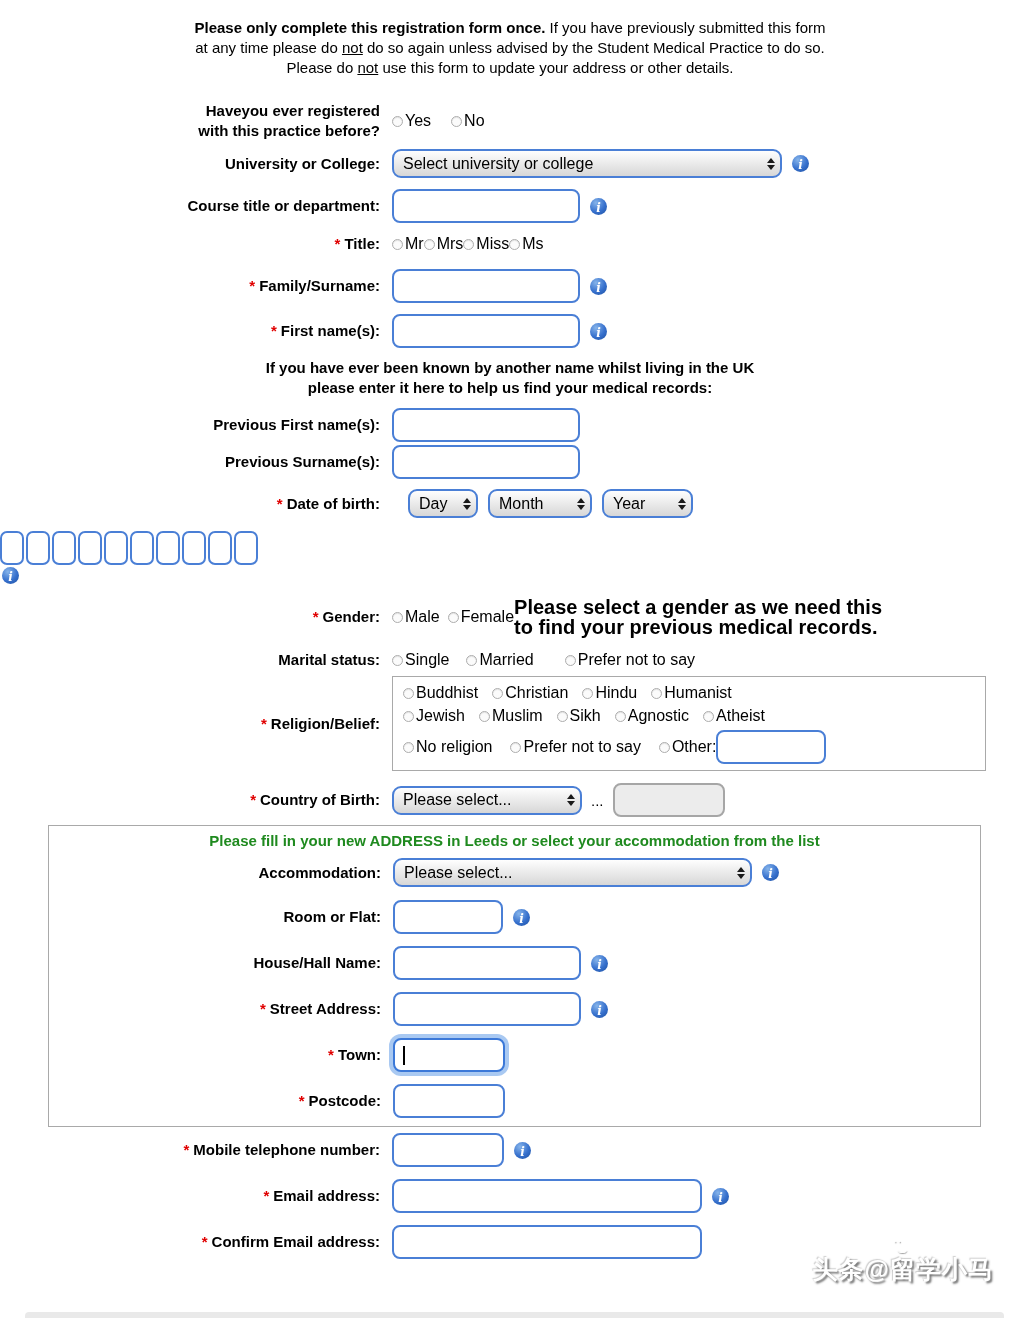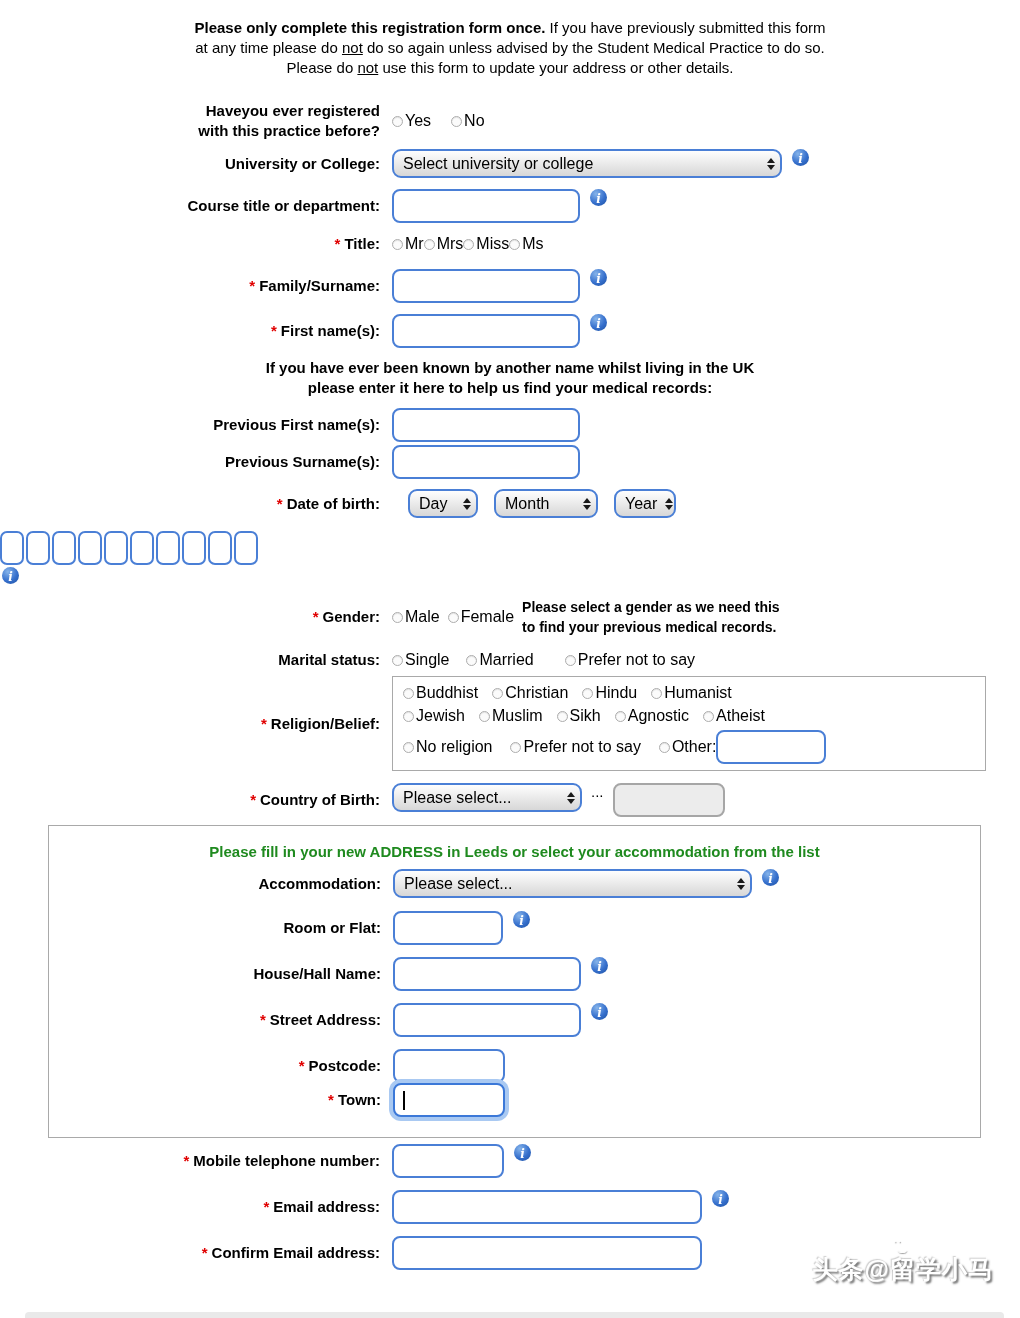"Yes" .ctl { align-items: none -> center }
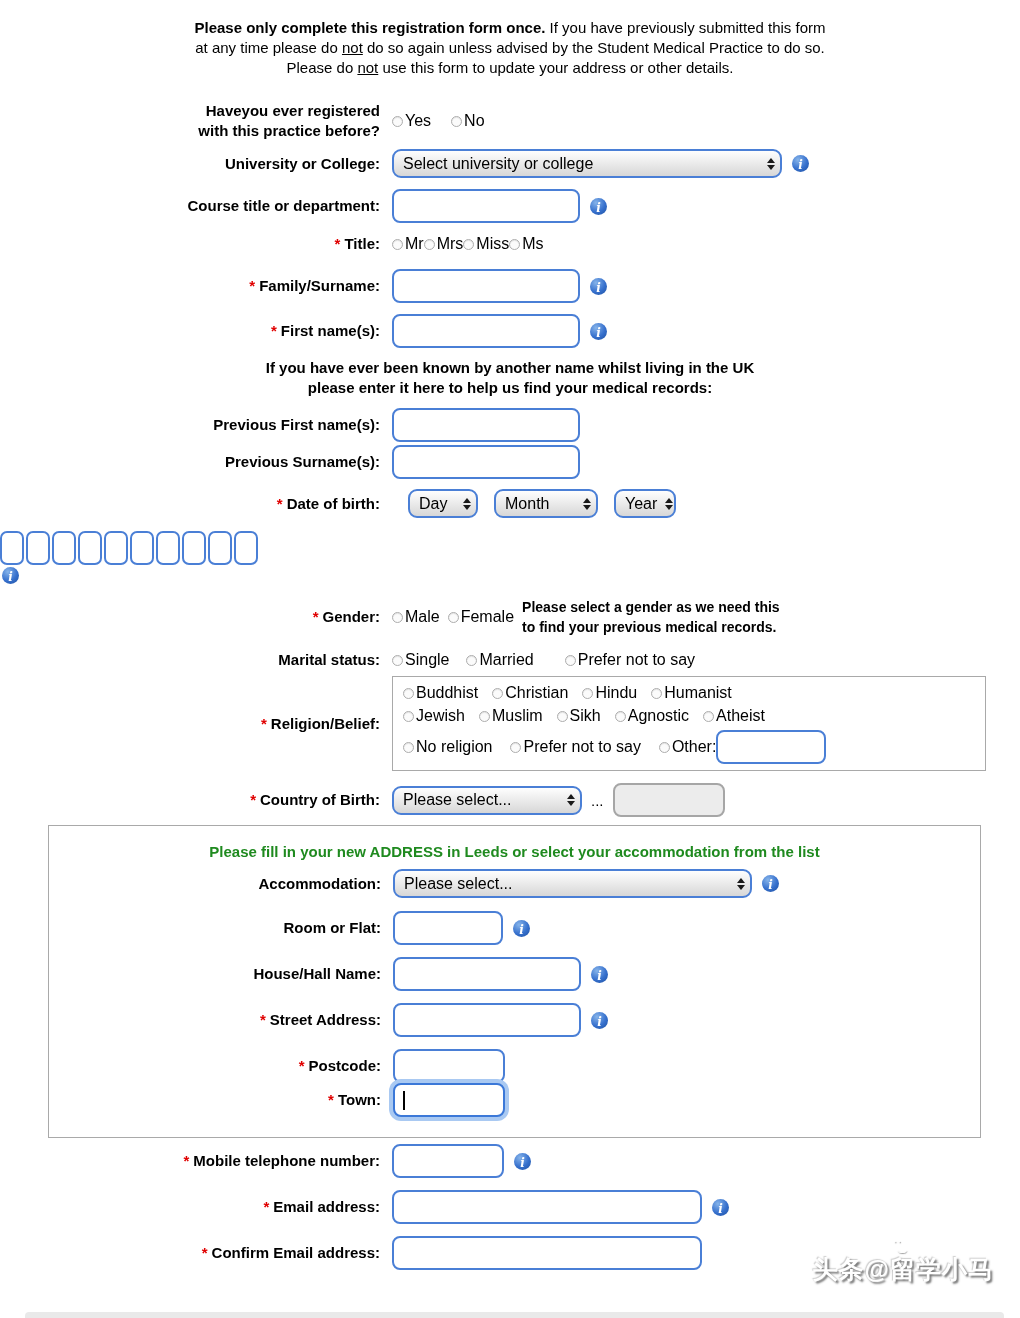"Day" .row-dob .selectbox { margin-right: 16px -> 10px }
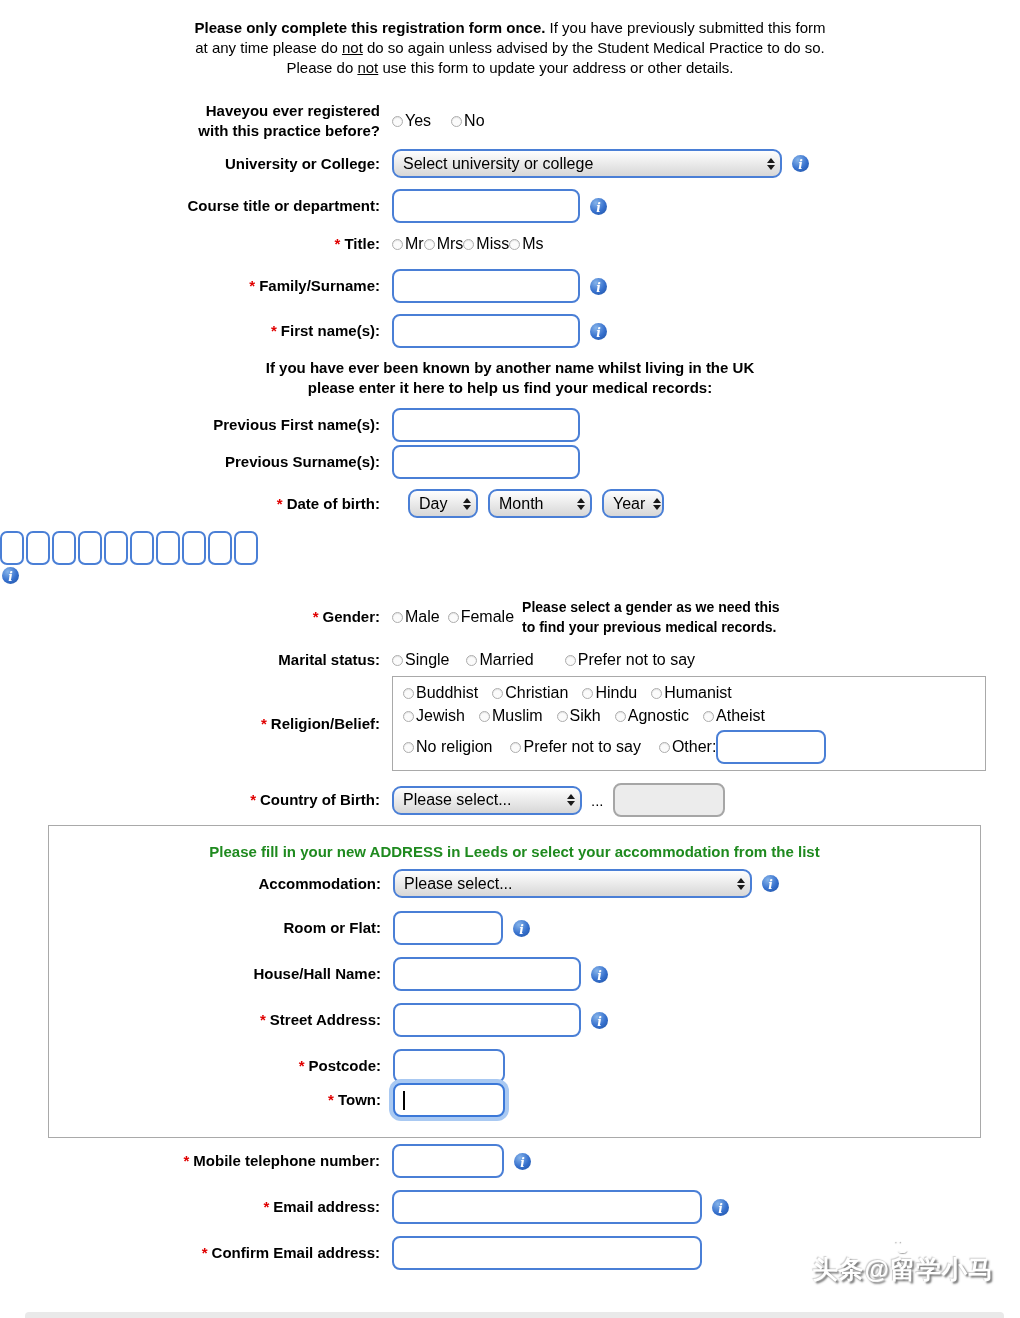"Year" .sel-year { width: 62px -> 91px }
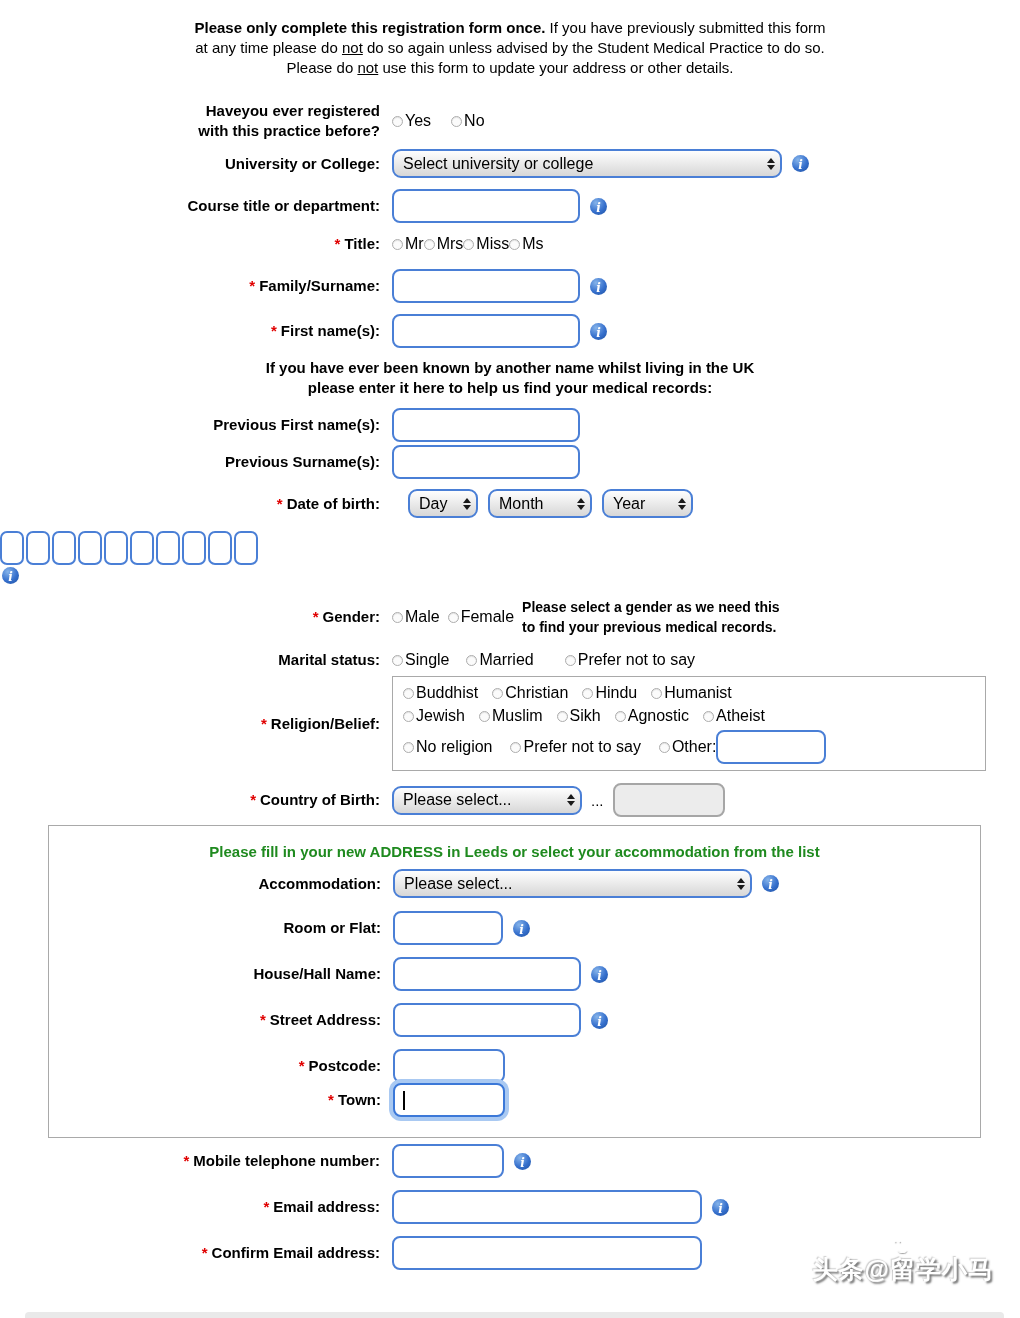"Please select a gender as" .gender-note { font-size: 14px -> 20px; margin-left: 8px -> none }
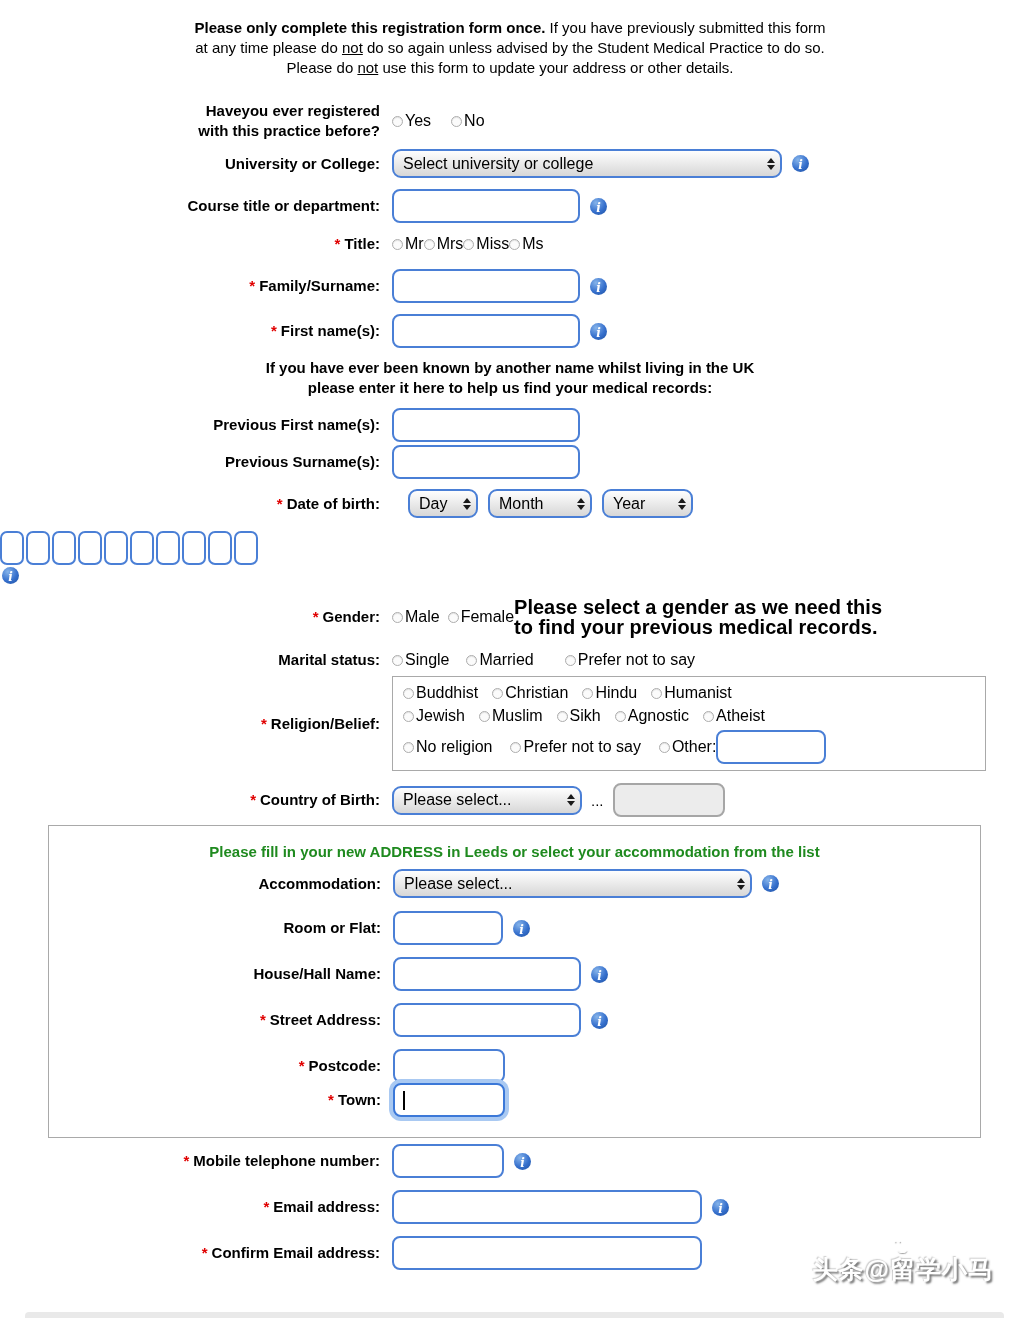"Please fill in your new" .addr-box { padding: 17px 0 8px 0 -> 6px 0 8px 0 }
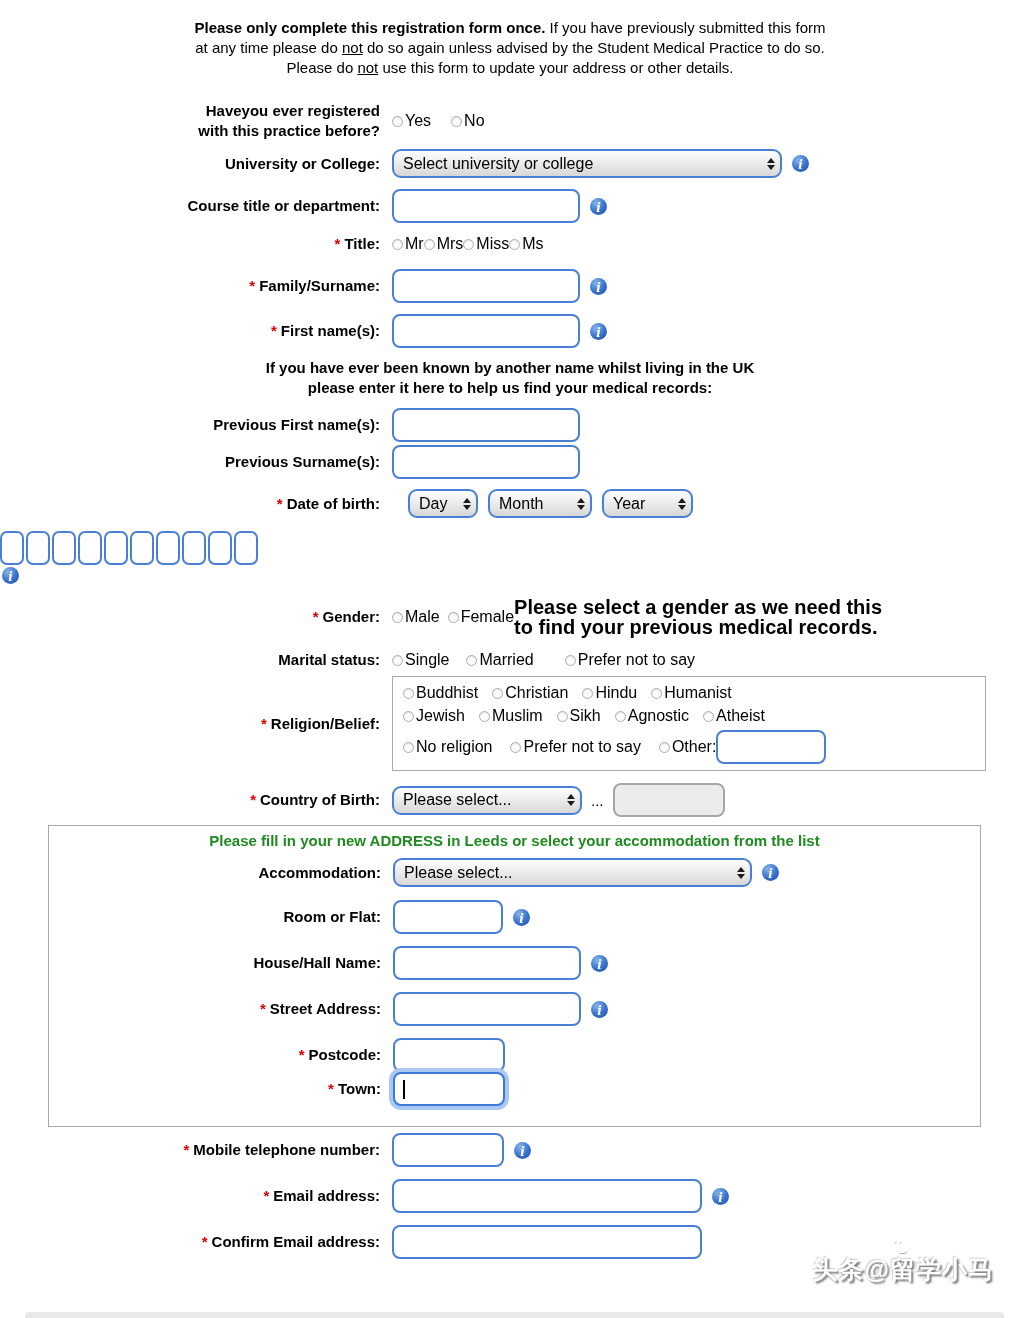"* Postcode:" div.row { order: before "* Town:" -> after "* Town:" }
